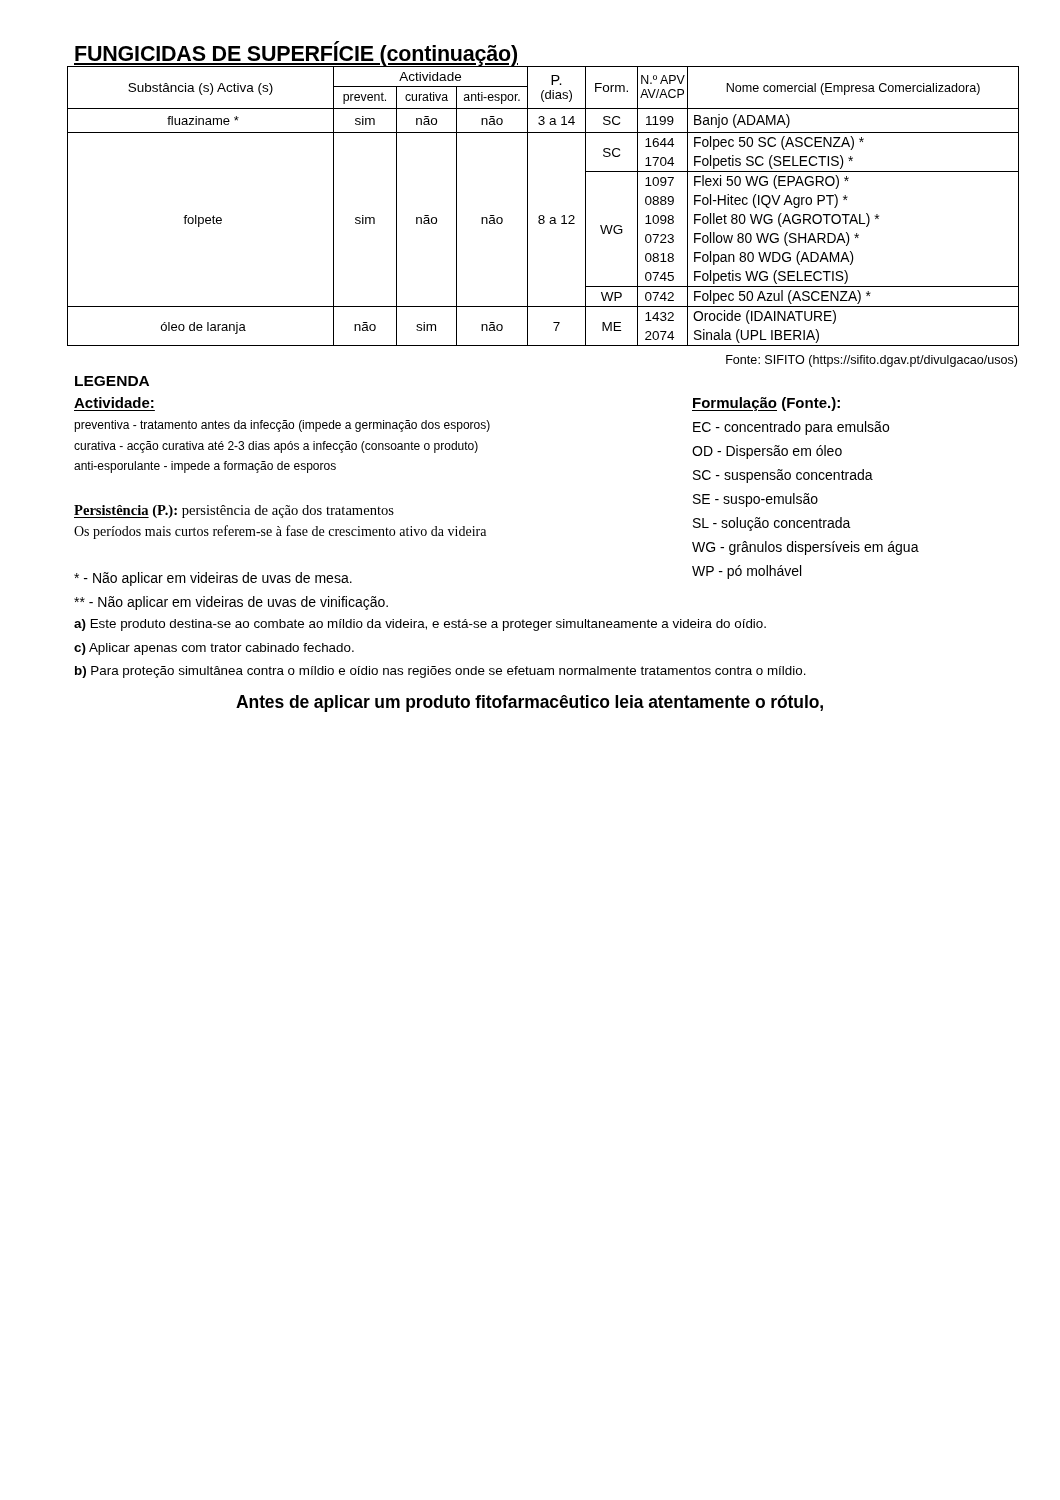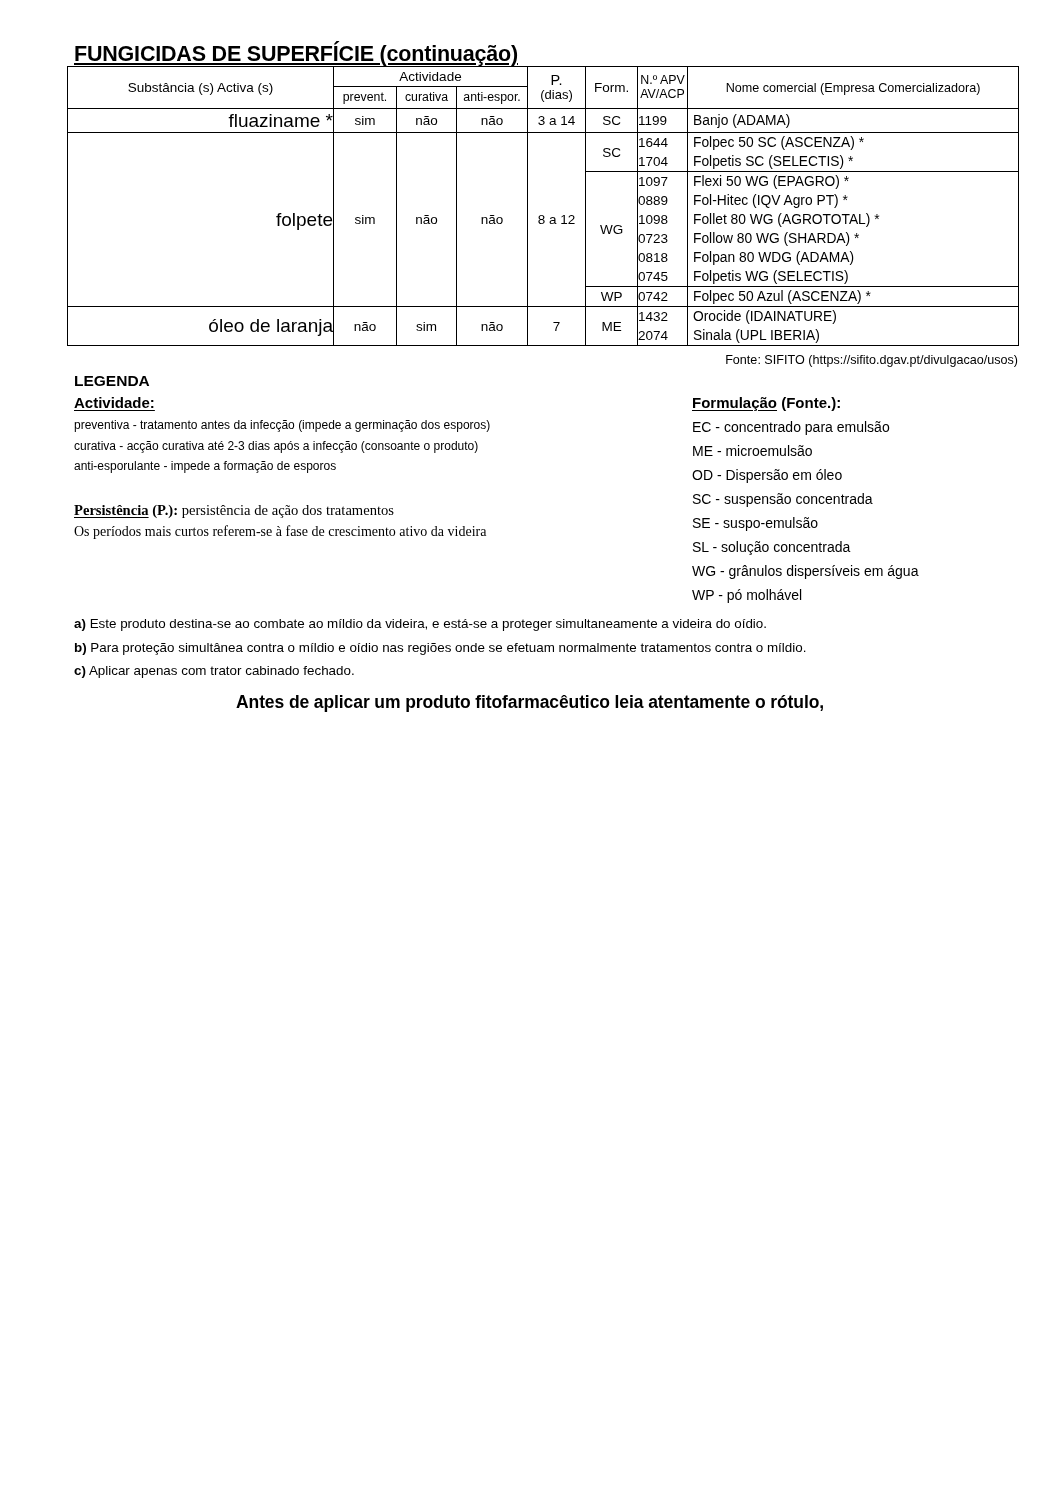"fluaziname *" .subst-cell { font-size: 19px -> 13px; text-align: right -> center }
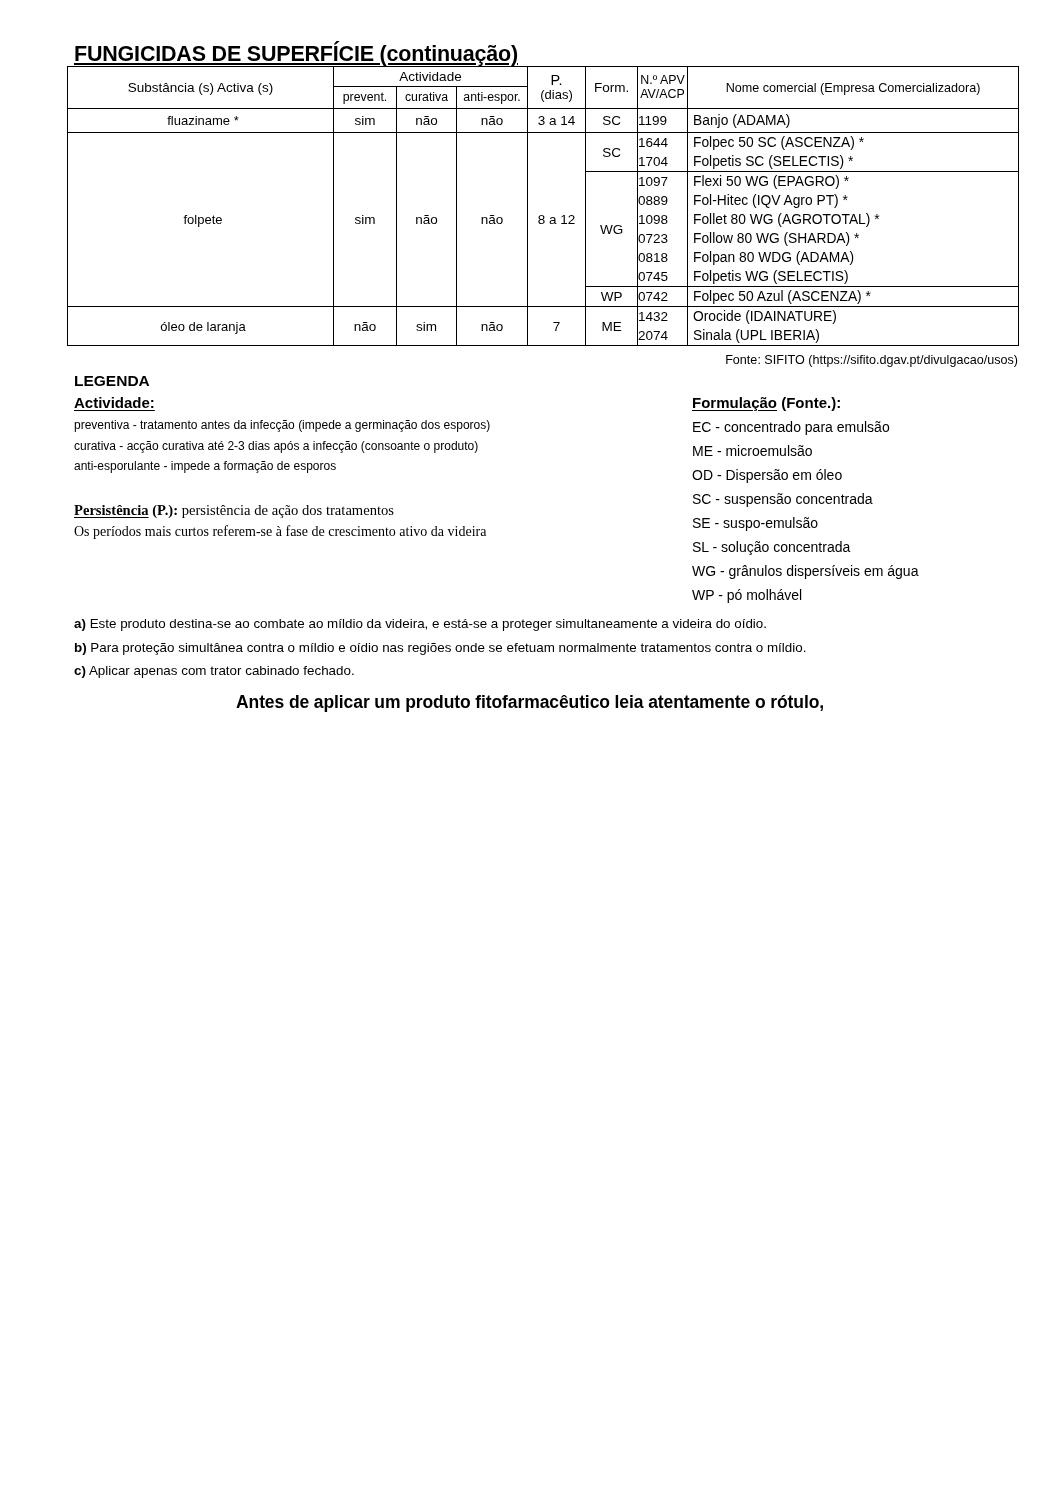"1199" .apv-cell { text-align: left -> center }
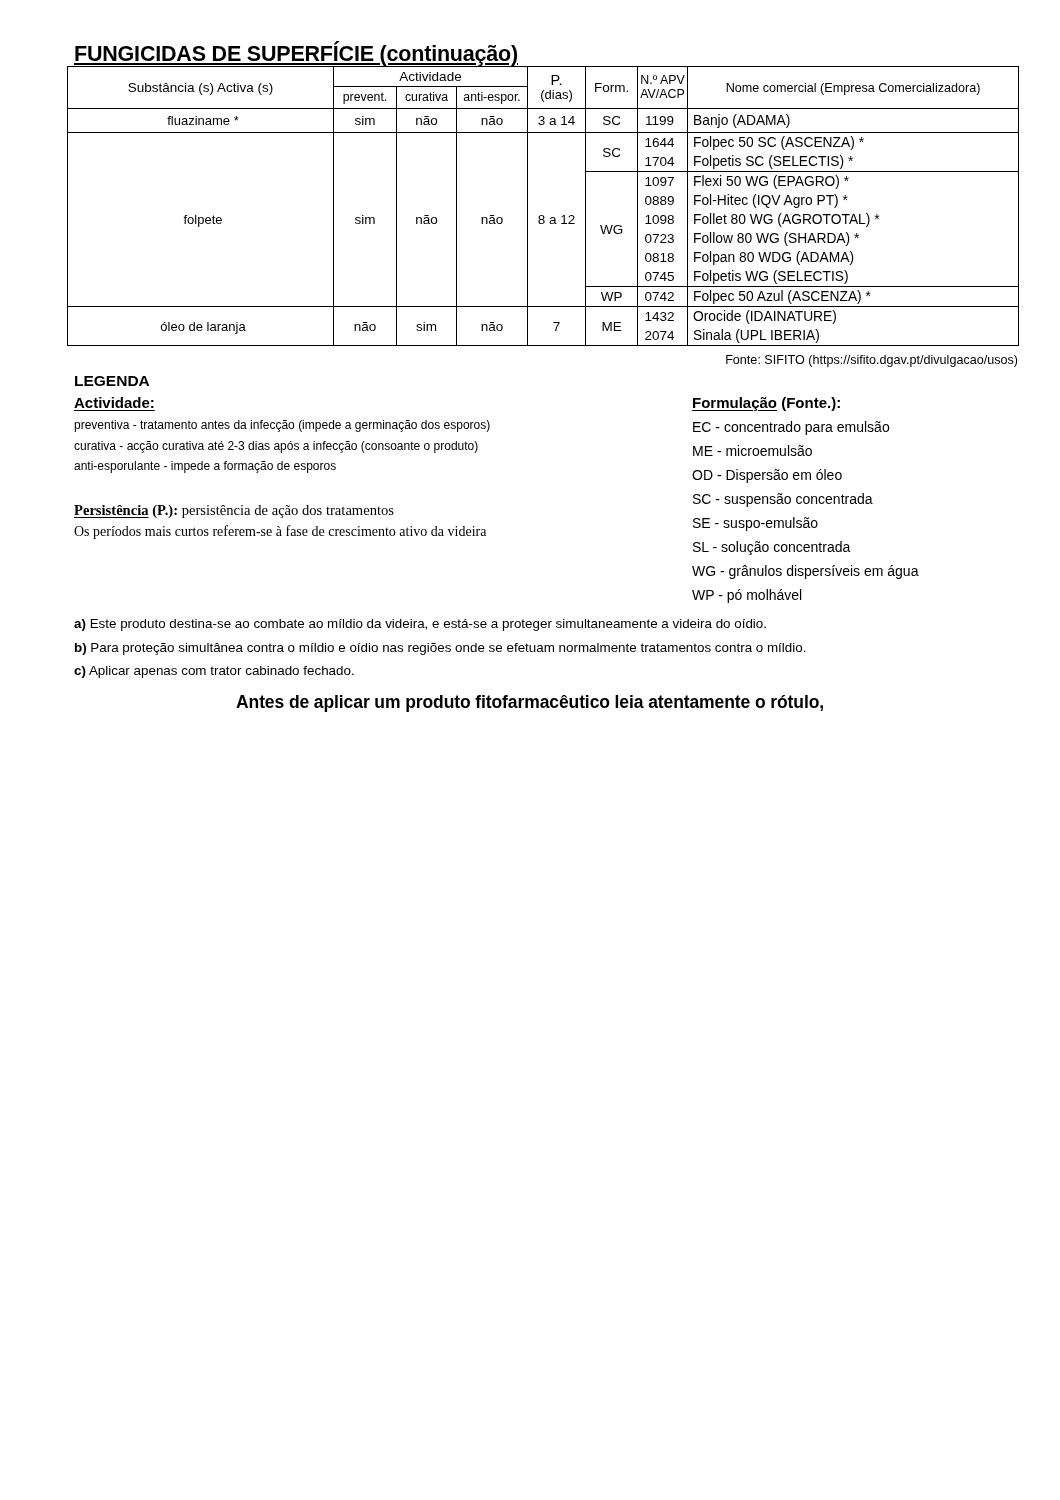"ME - microemulsão" div { html: <div>ME - microemulsão</div> -> none }
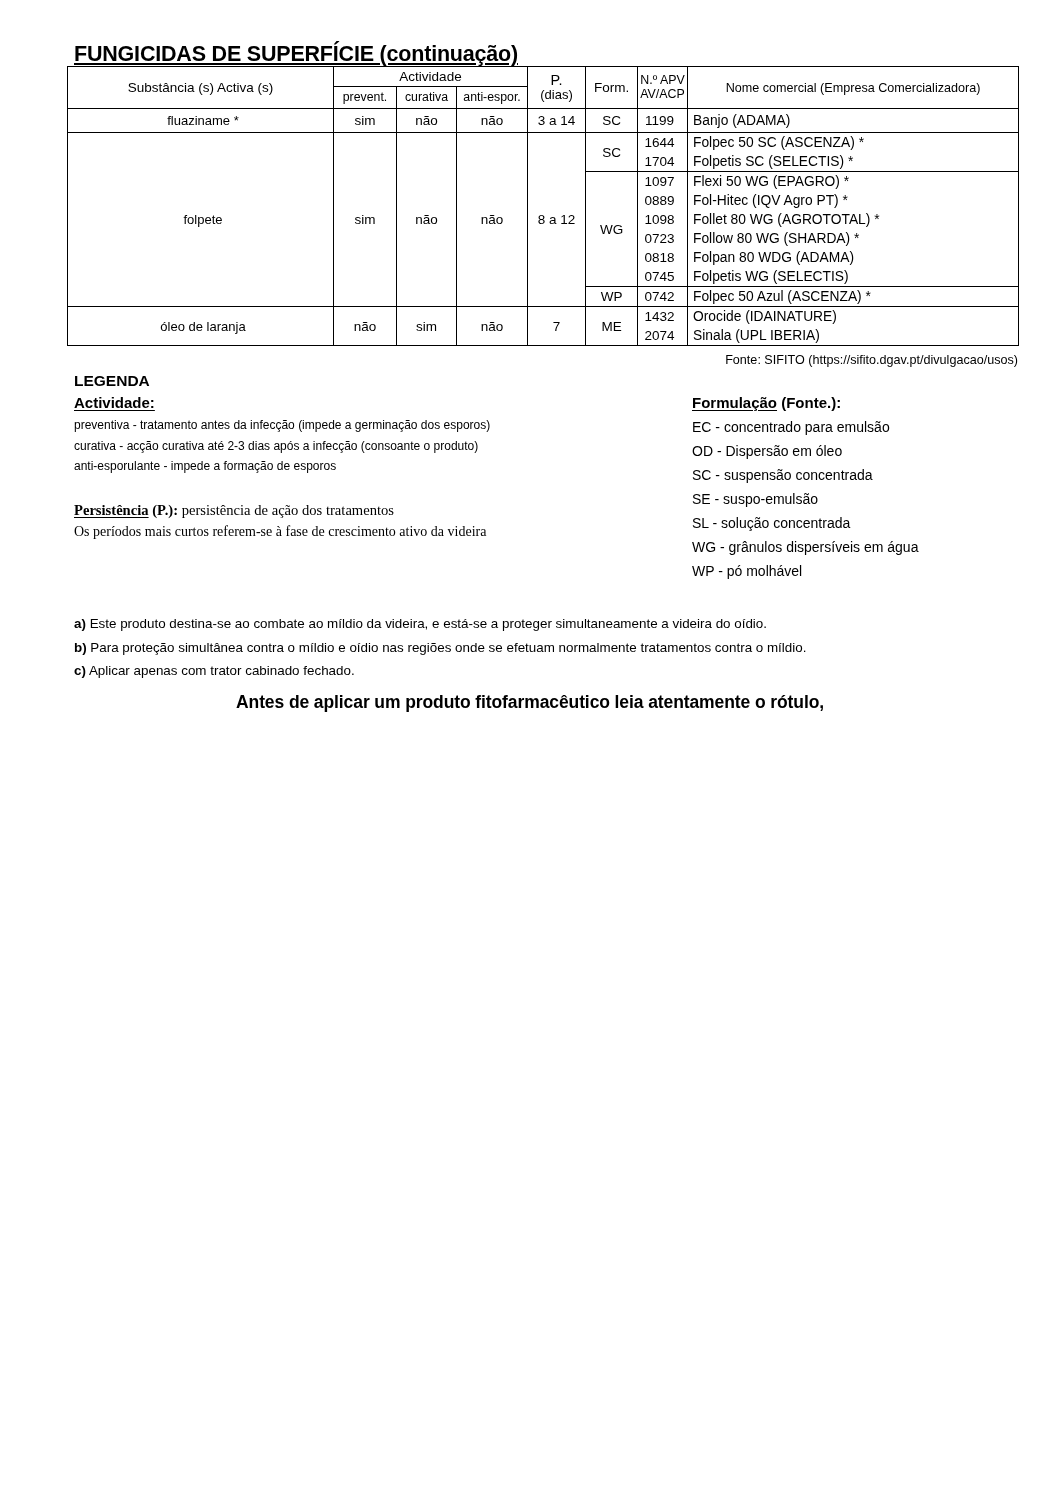"* - Não aplicar em" div.notes-star { html: none -> <div> <div>* - Não aplicar em videiras de uvas de mesa.</div> <div>** - Não aplicar em videiras de uvas de vinificação.</div> </div> }
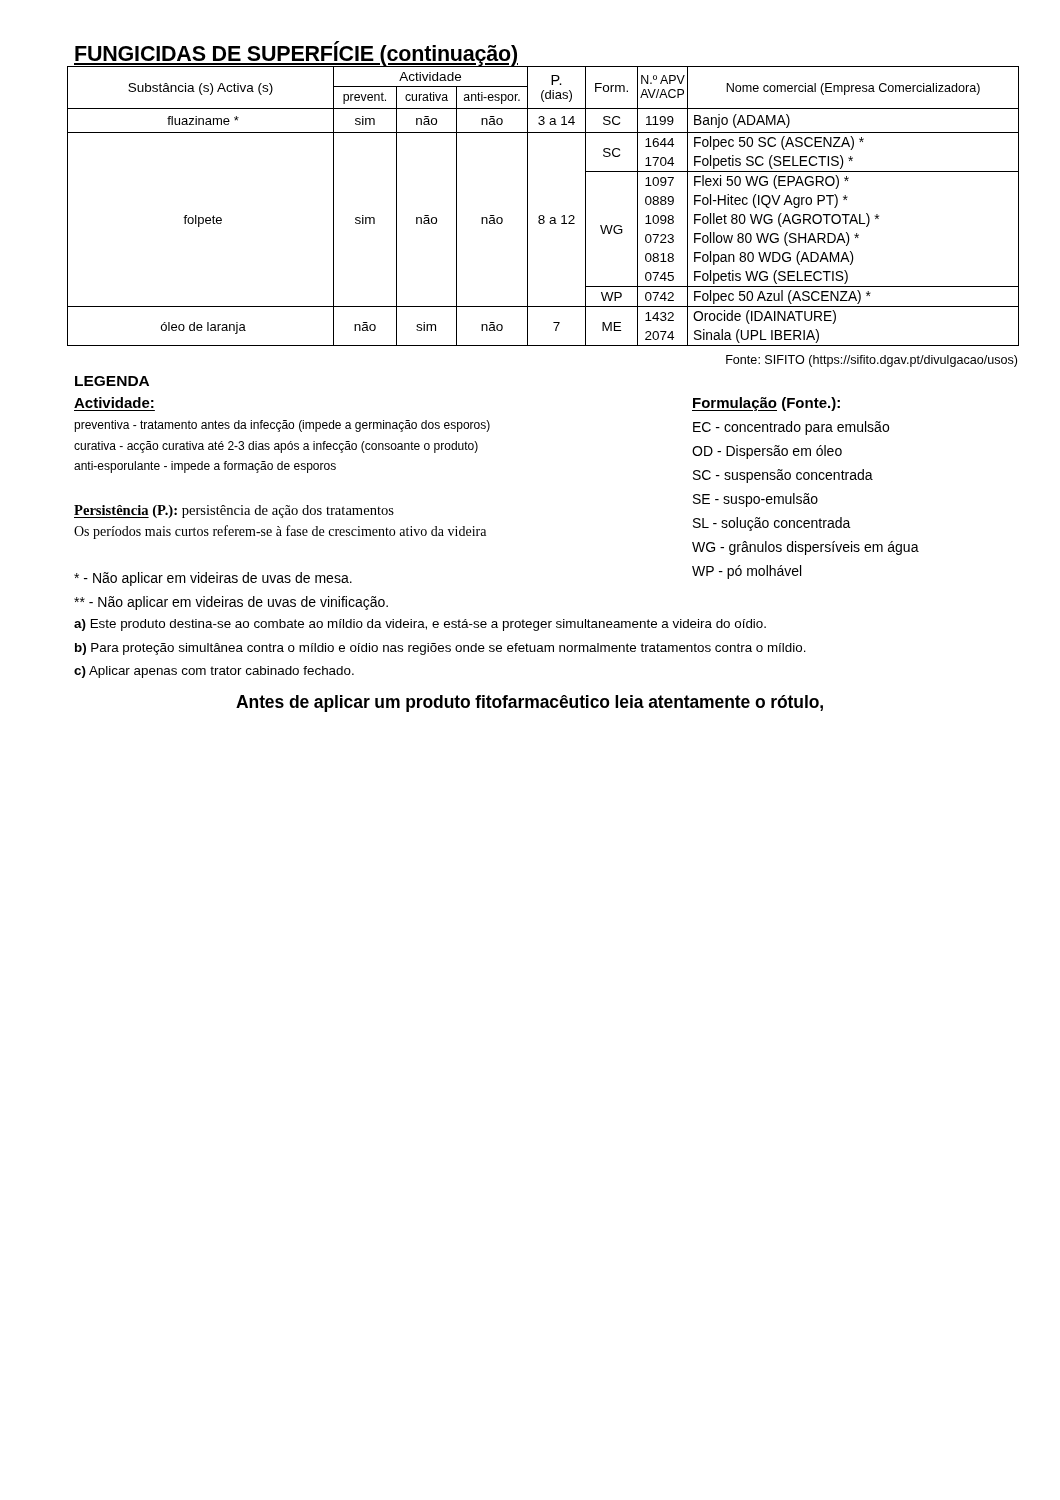"b) Para proteção simultânea contra" div { order: before "c) Aplicar apenas com trator" -> after "c) Aplicar apenas com trator" }
